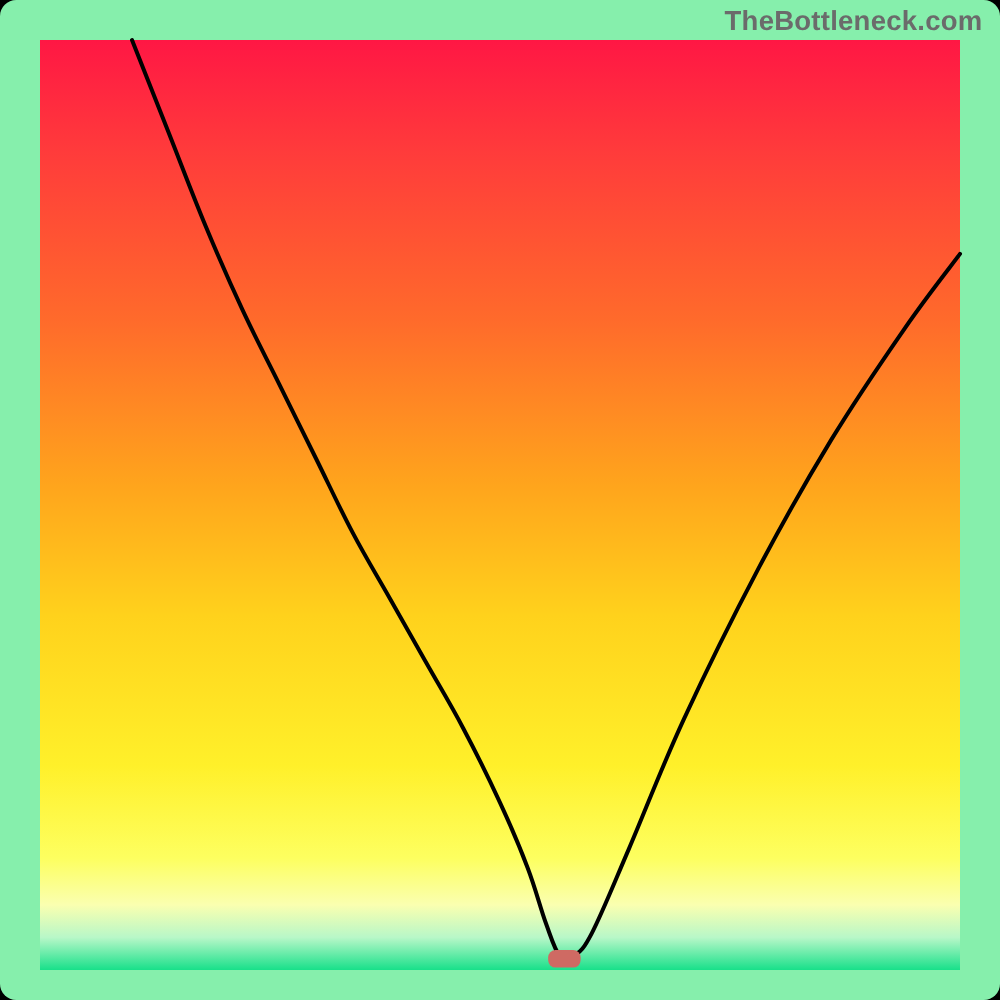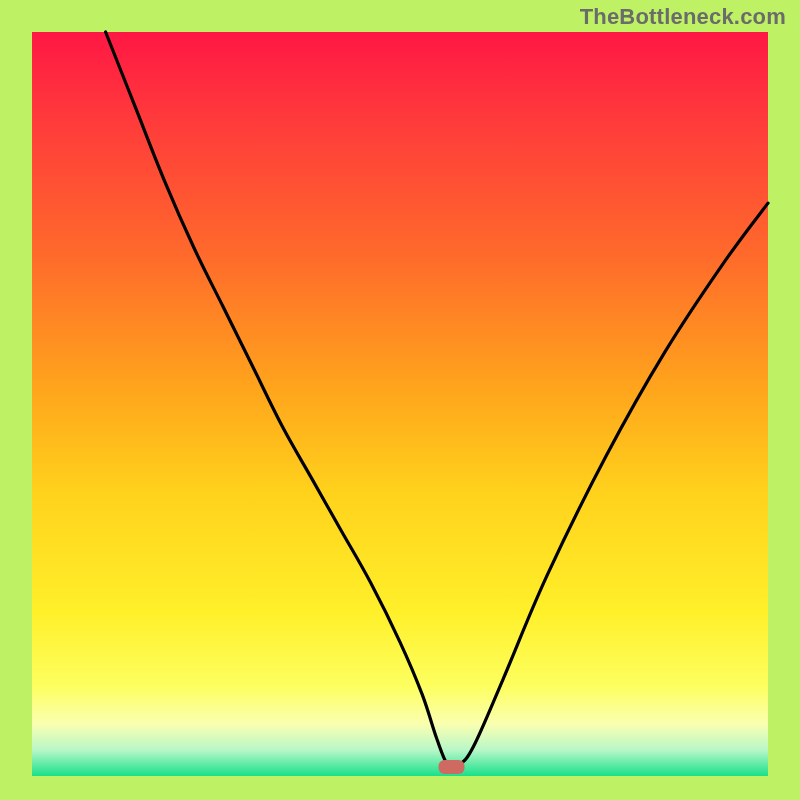"TheBottleneck.com" .frame { background: #bef264 -> #86efac; border-radius: none -> 13px }
